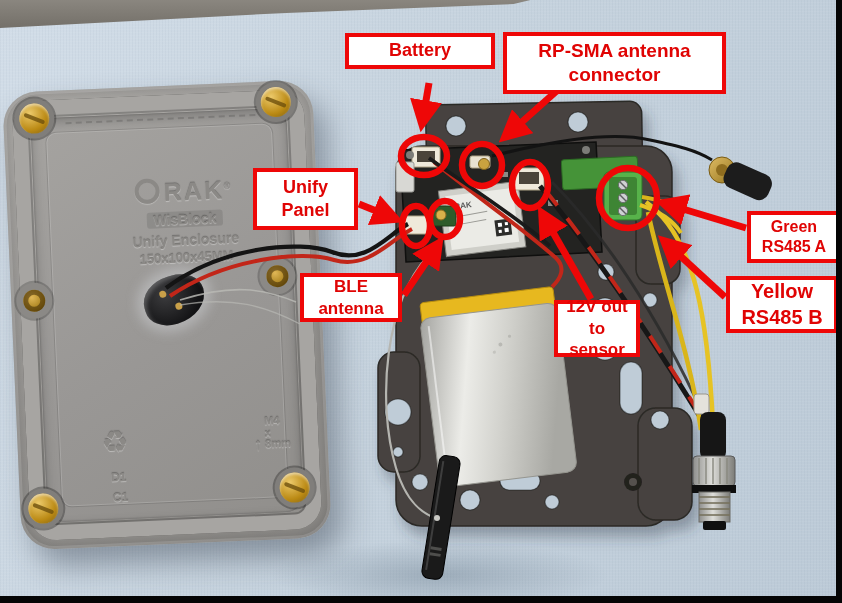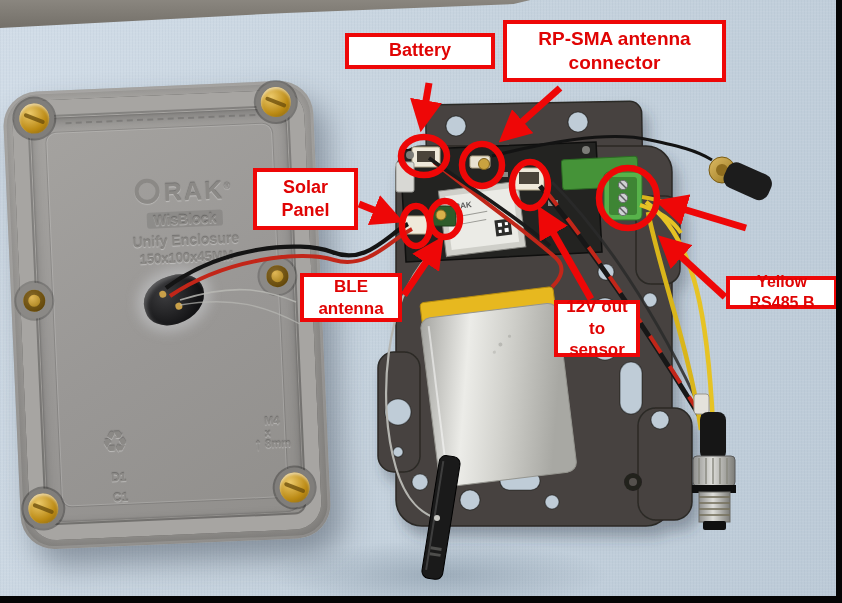"RP-SMA antenna" div.ann-label { top: 20px -> 32px }
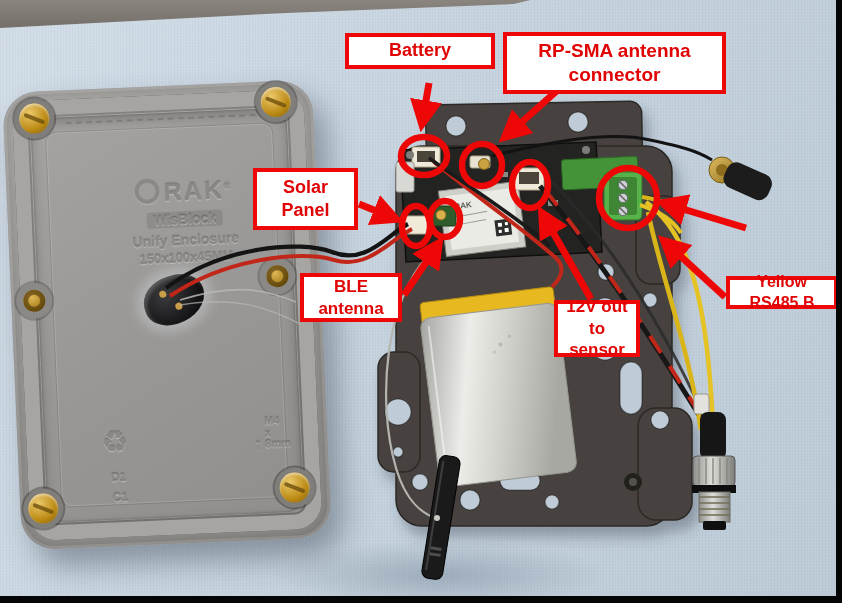"Solar" div.ann-label { text: Solar -> Unify }
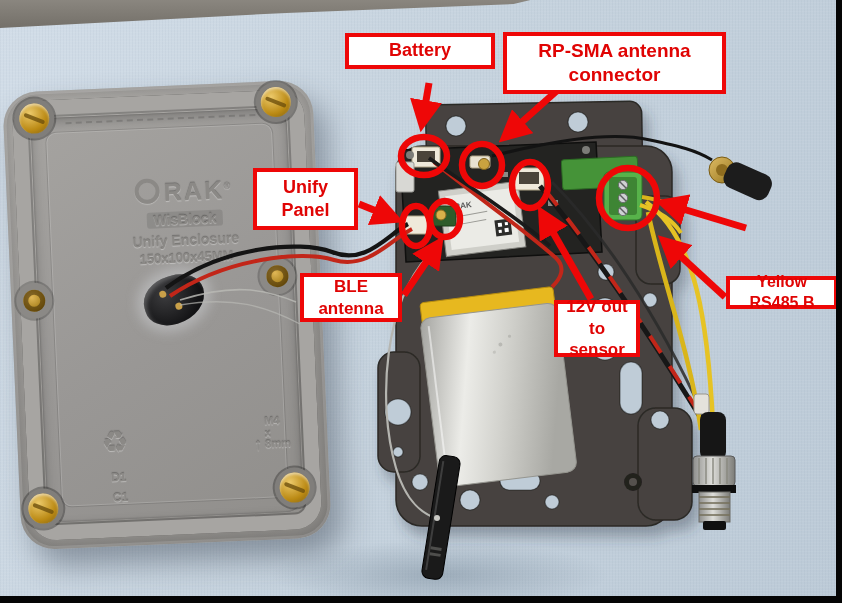"Green" div.ann-label { html: none -> <div>Green RS485 A</div> }
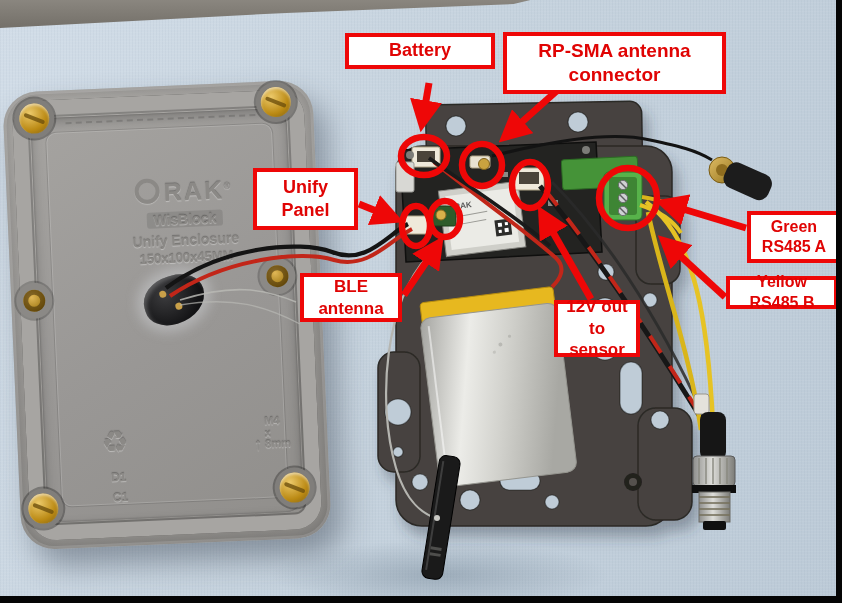"Yellow" div.ann-label { font-size: 16px -> 20px; height: 33px -> 57px }
